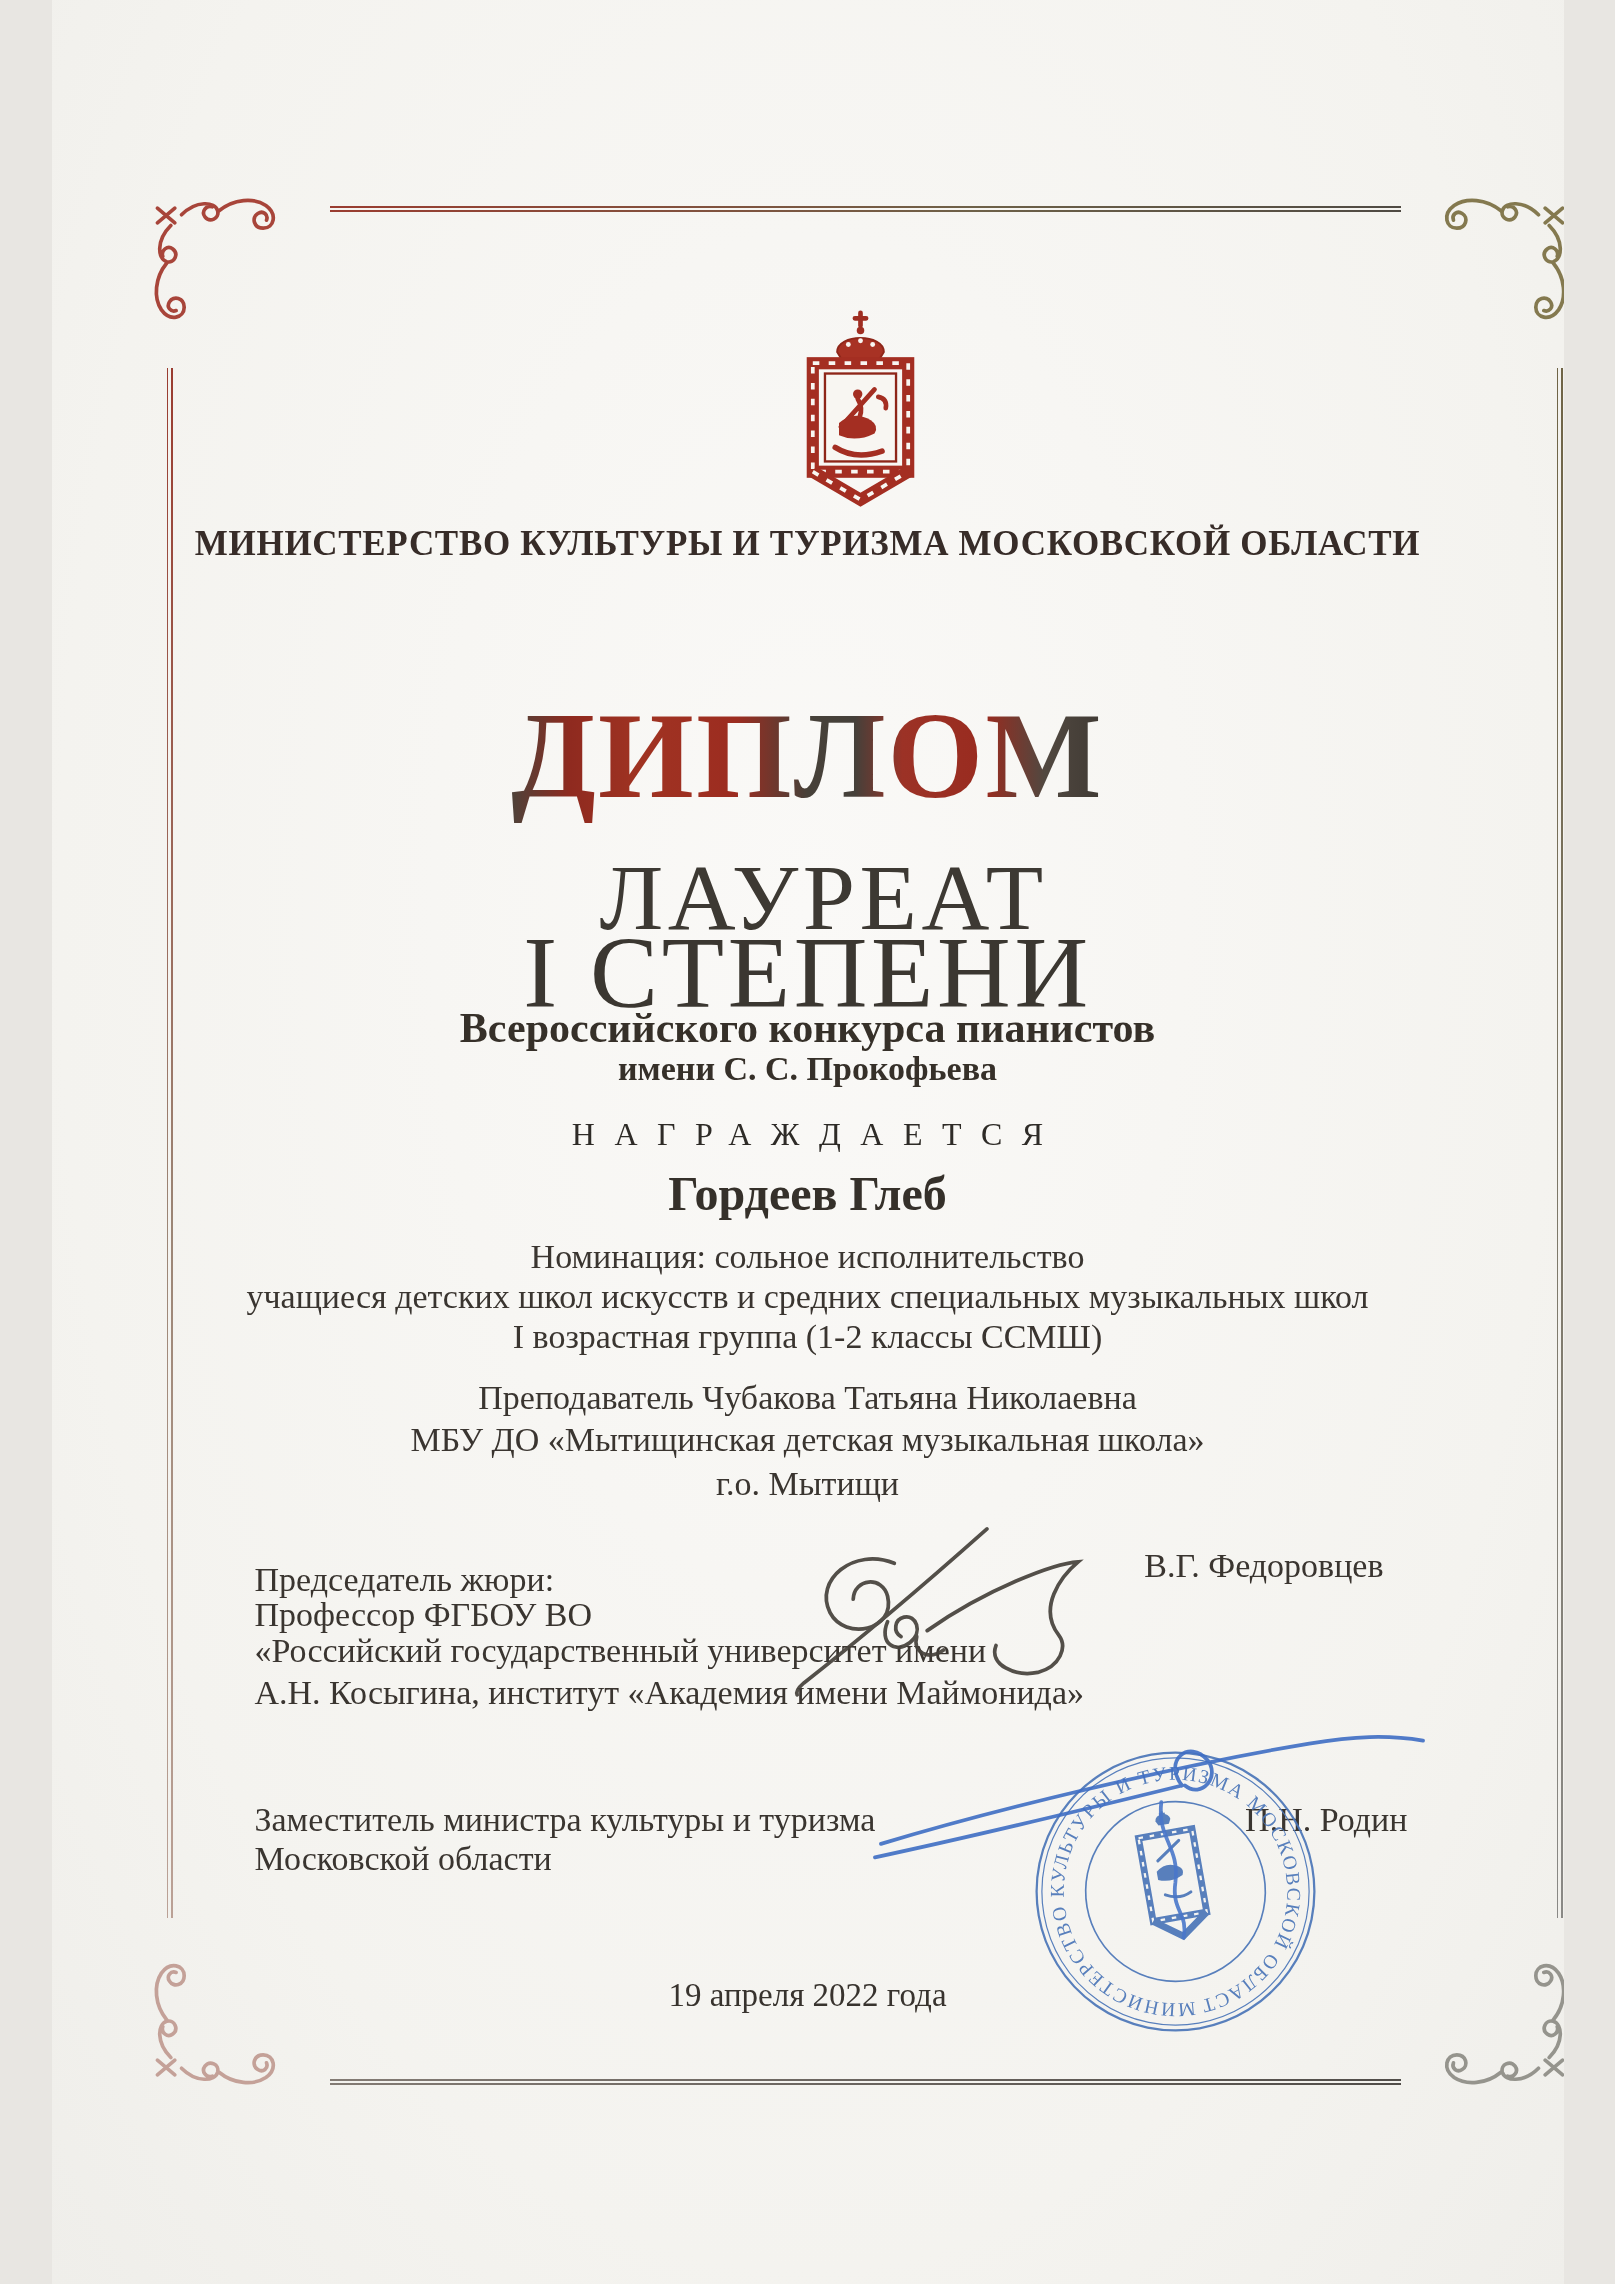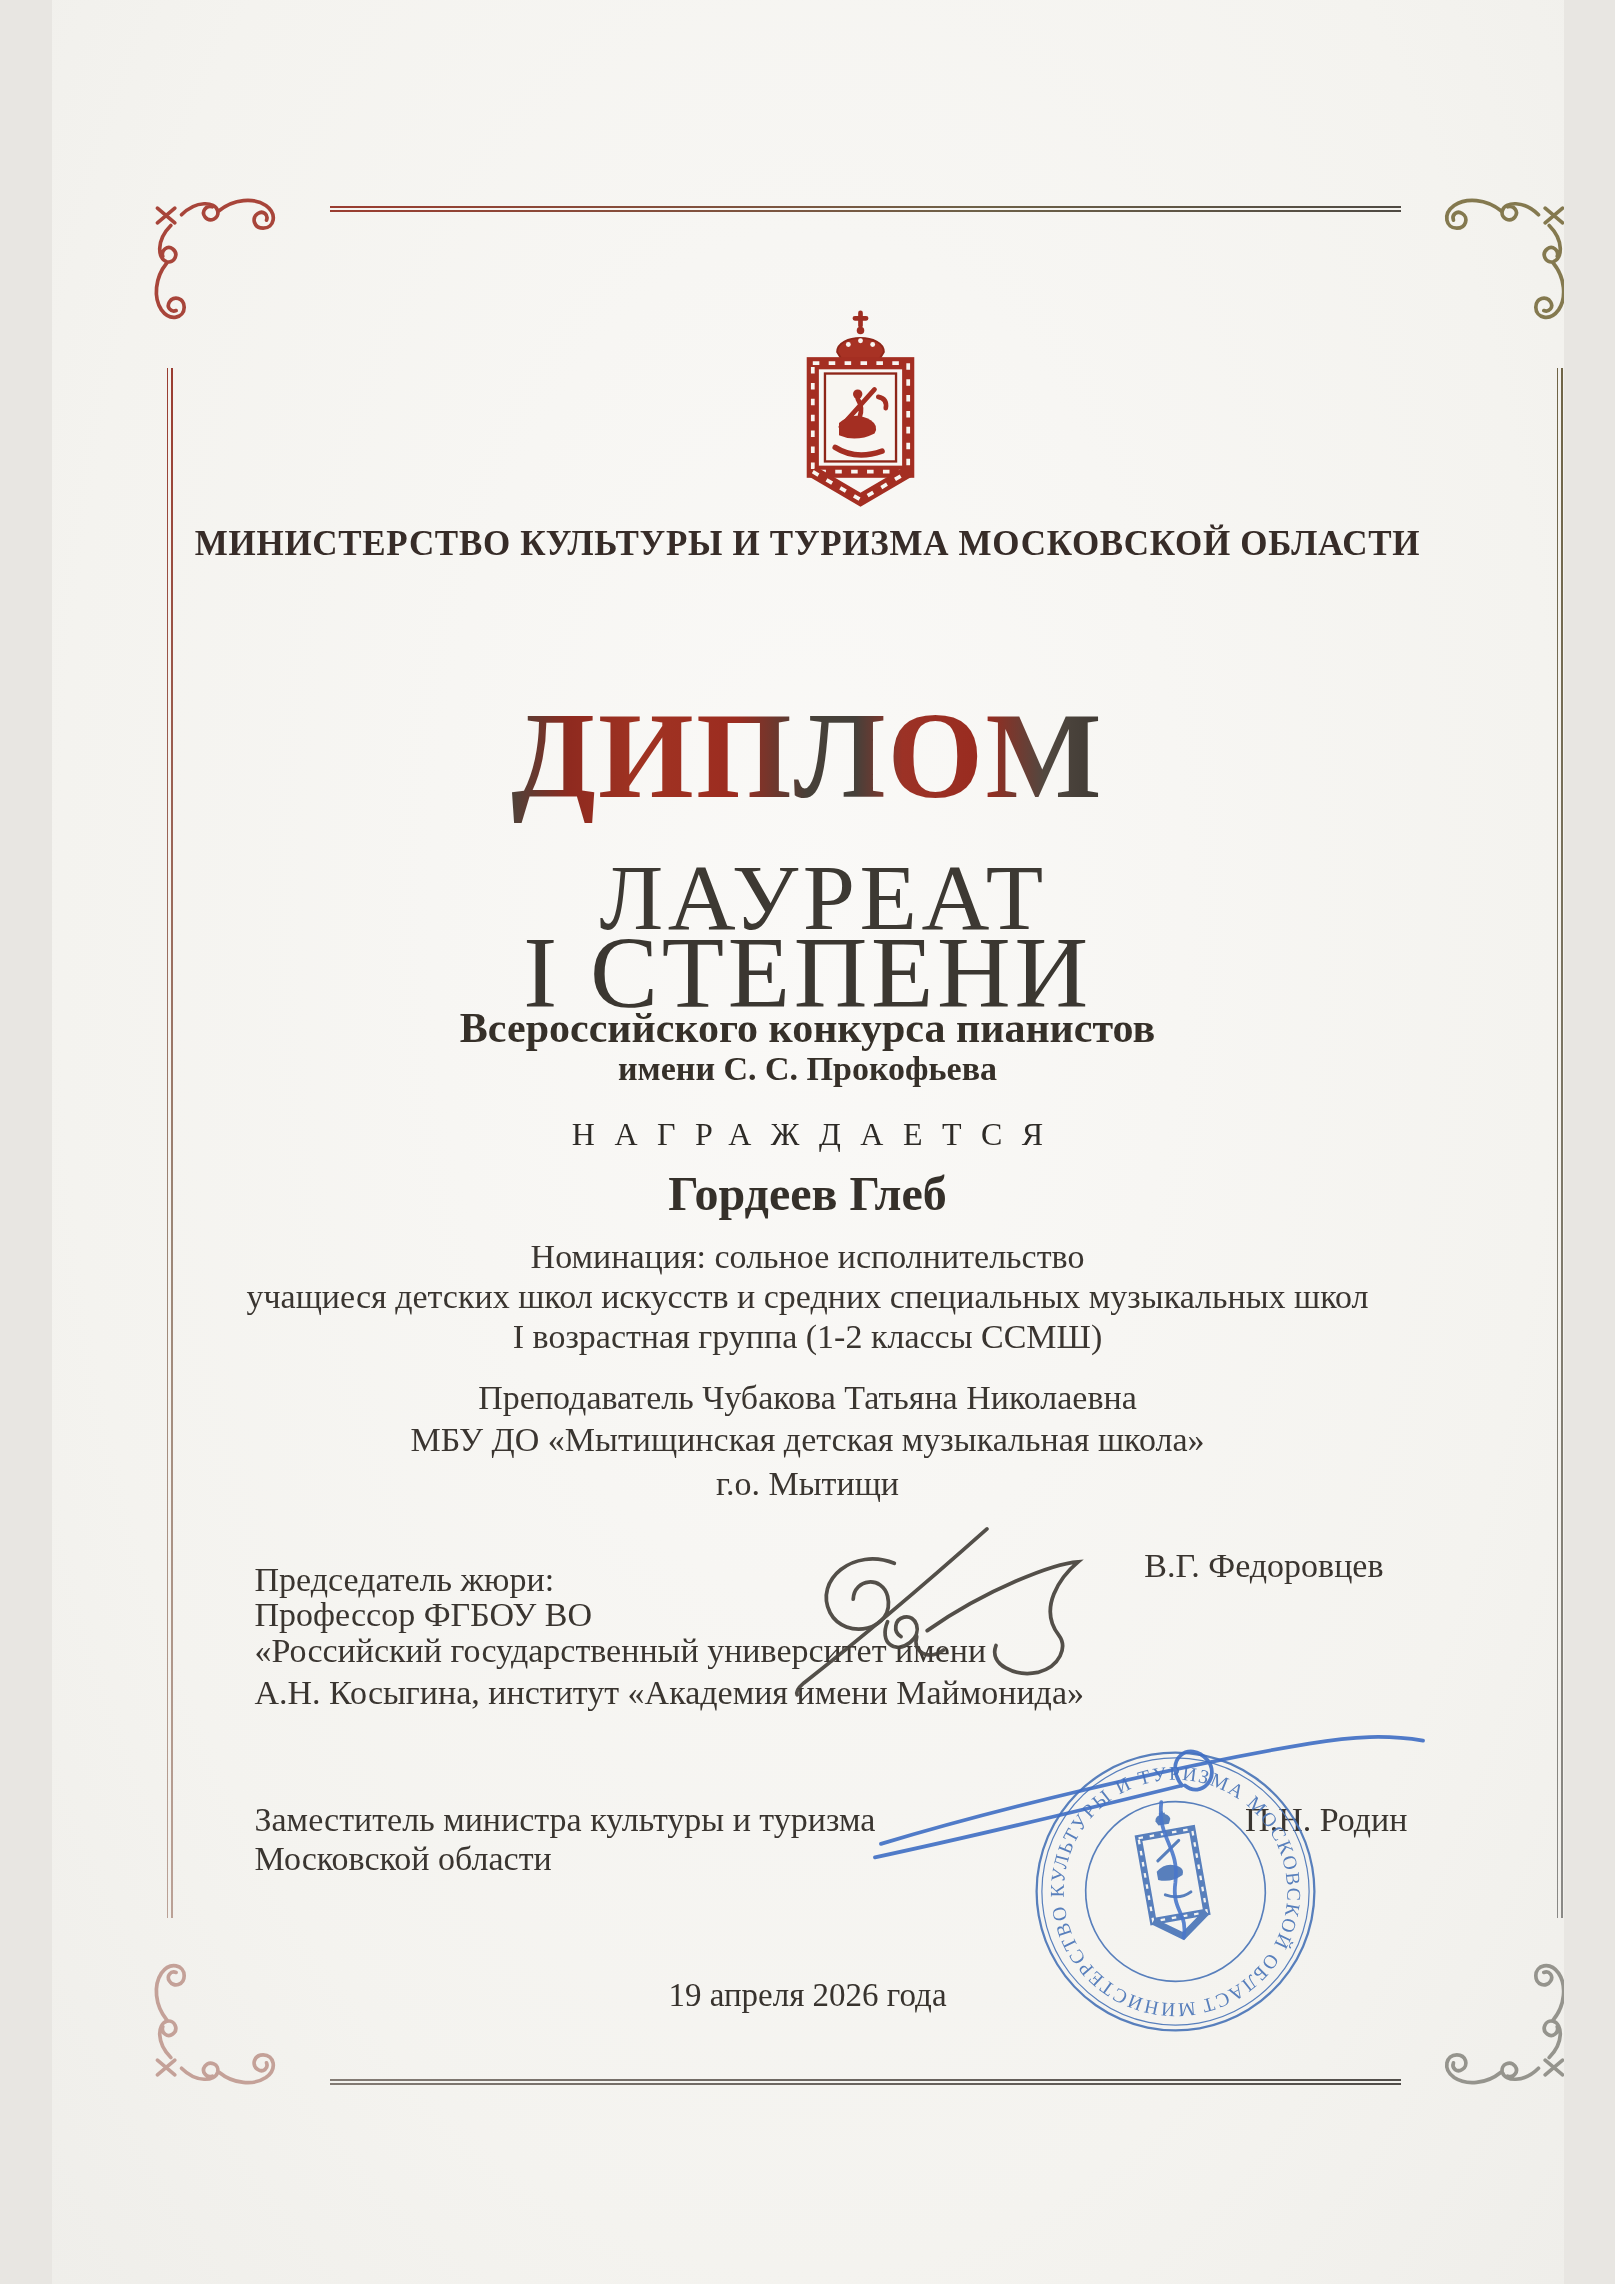"19 апреля 2026 года" div.abs { text: 2026 -> 2022 }
